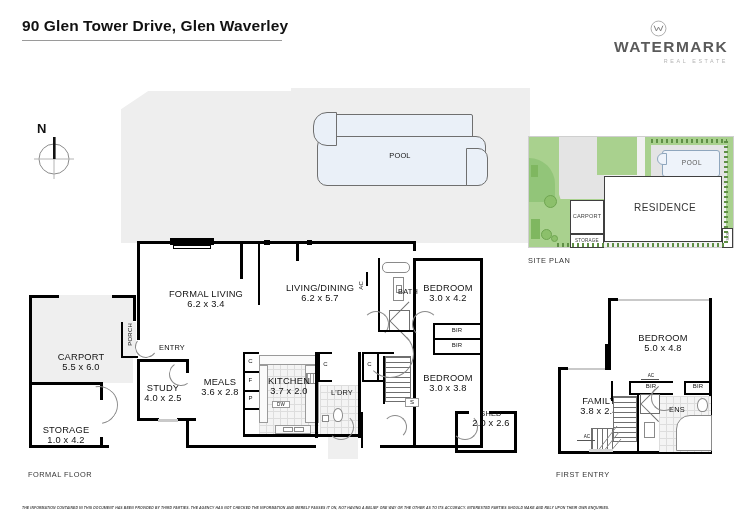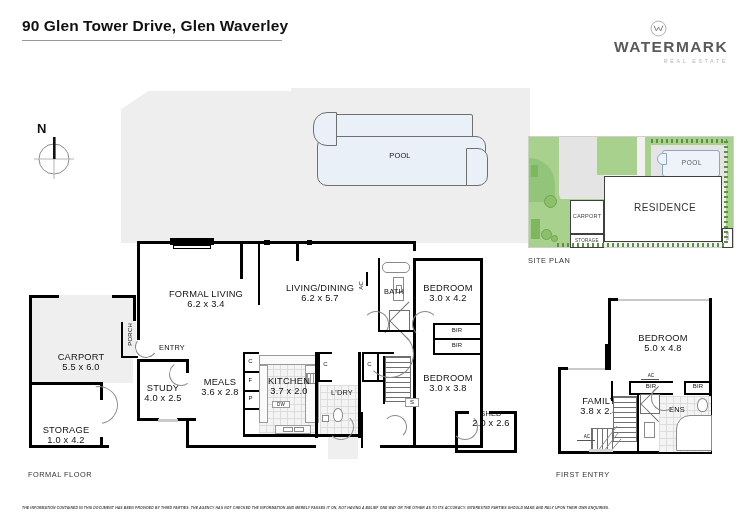"BATH" div.label { left: 378px -> 392px }
